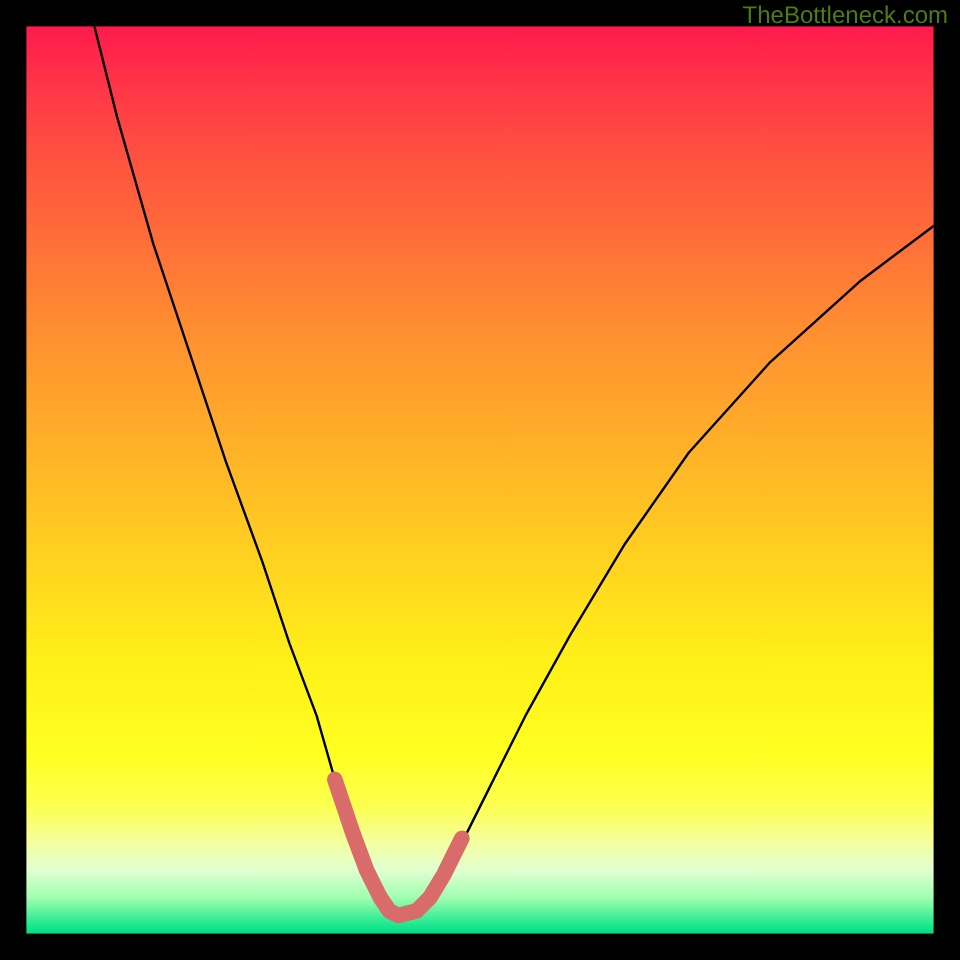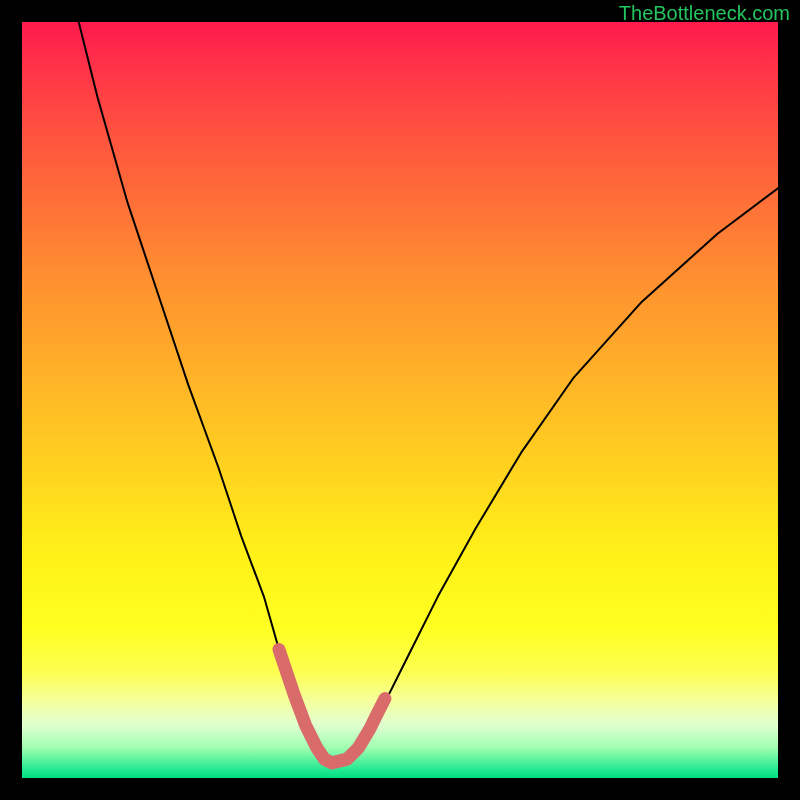"TheBottleneck.com" .watermark { color: #22c55e -> #4d7c0f }
